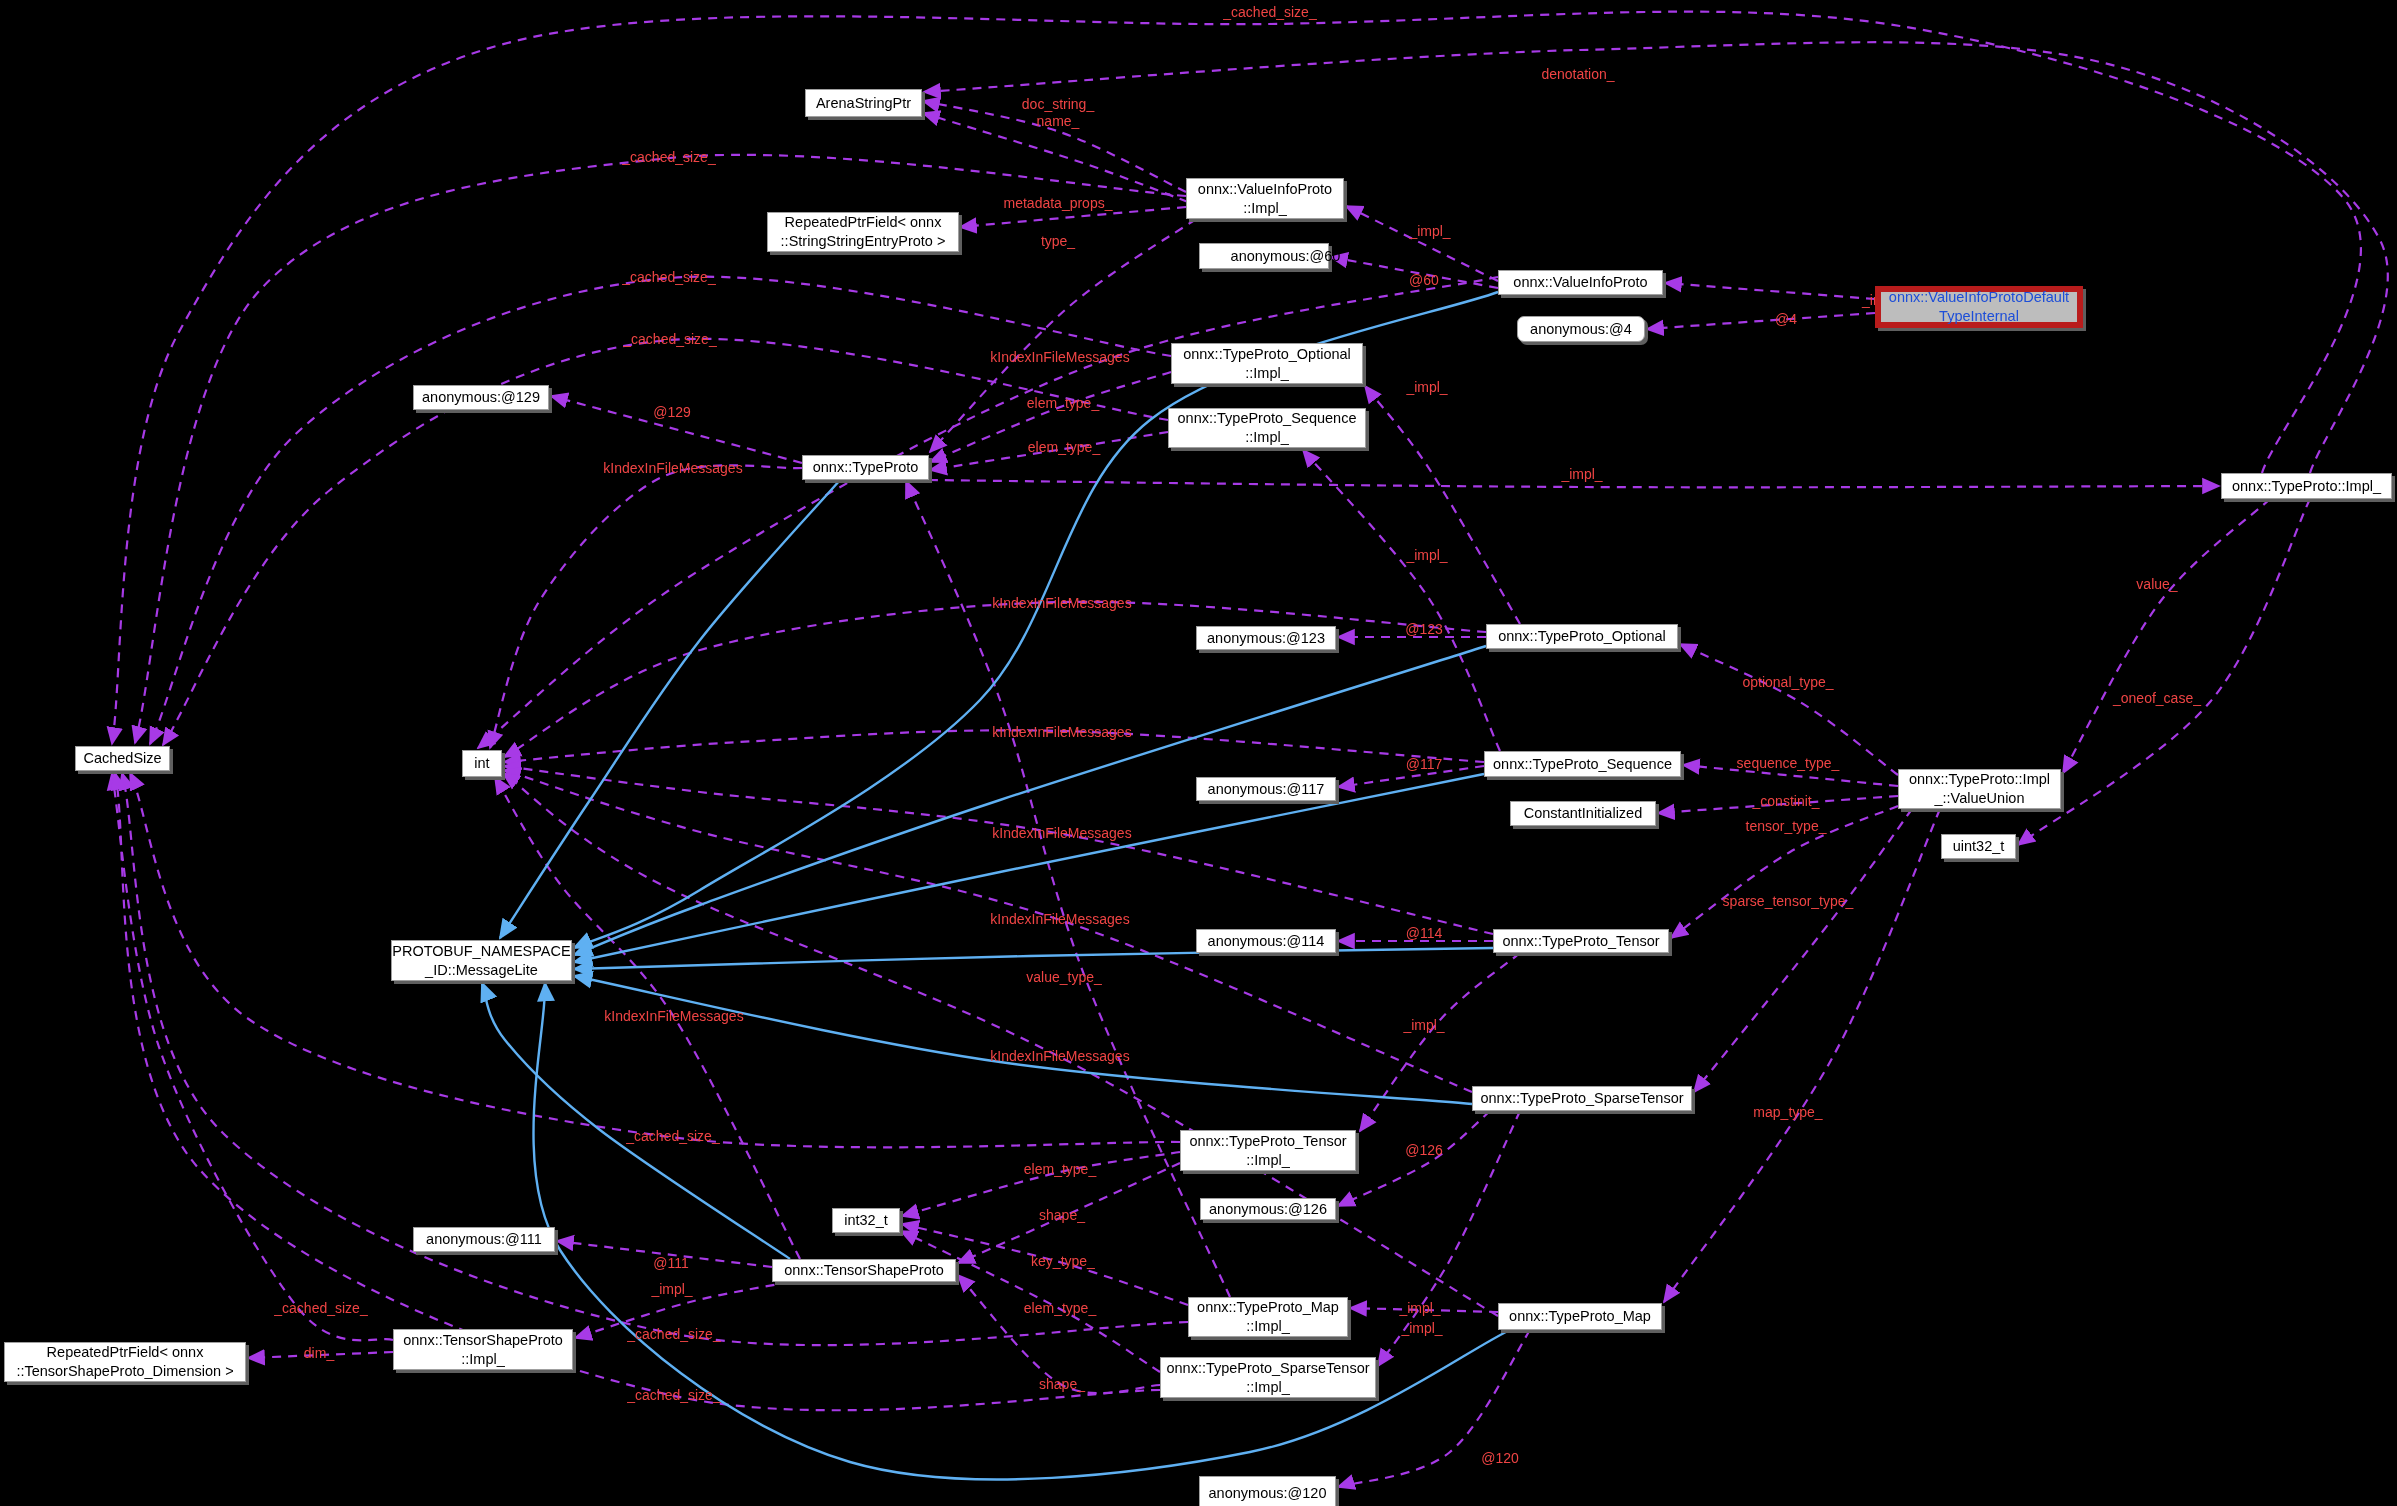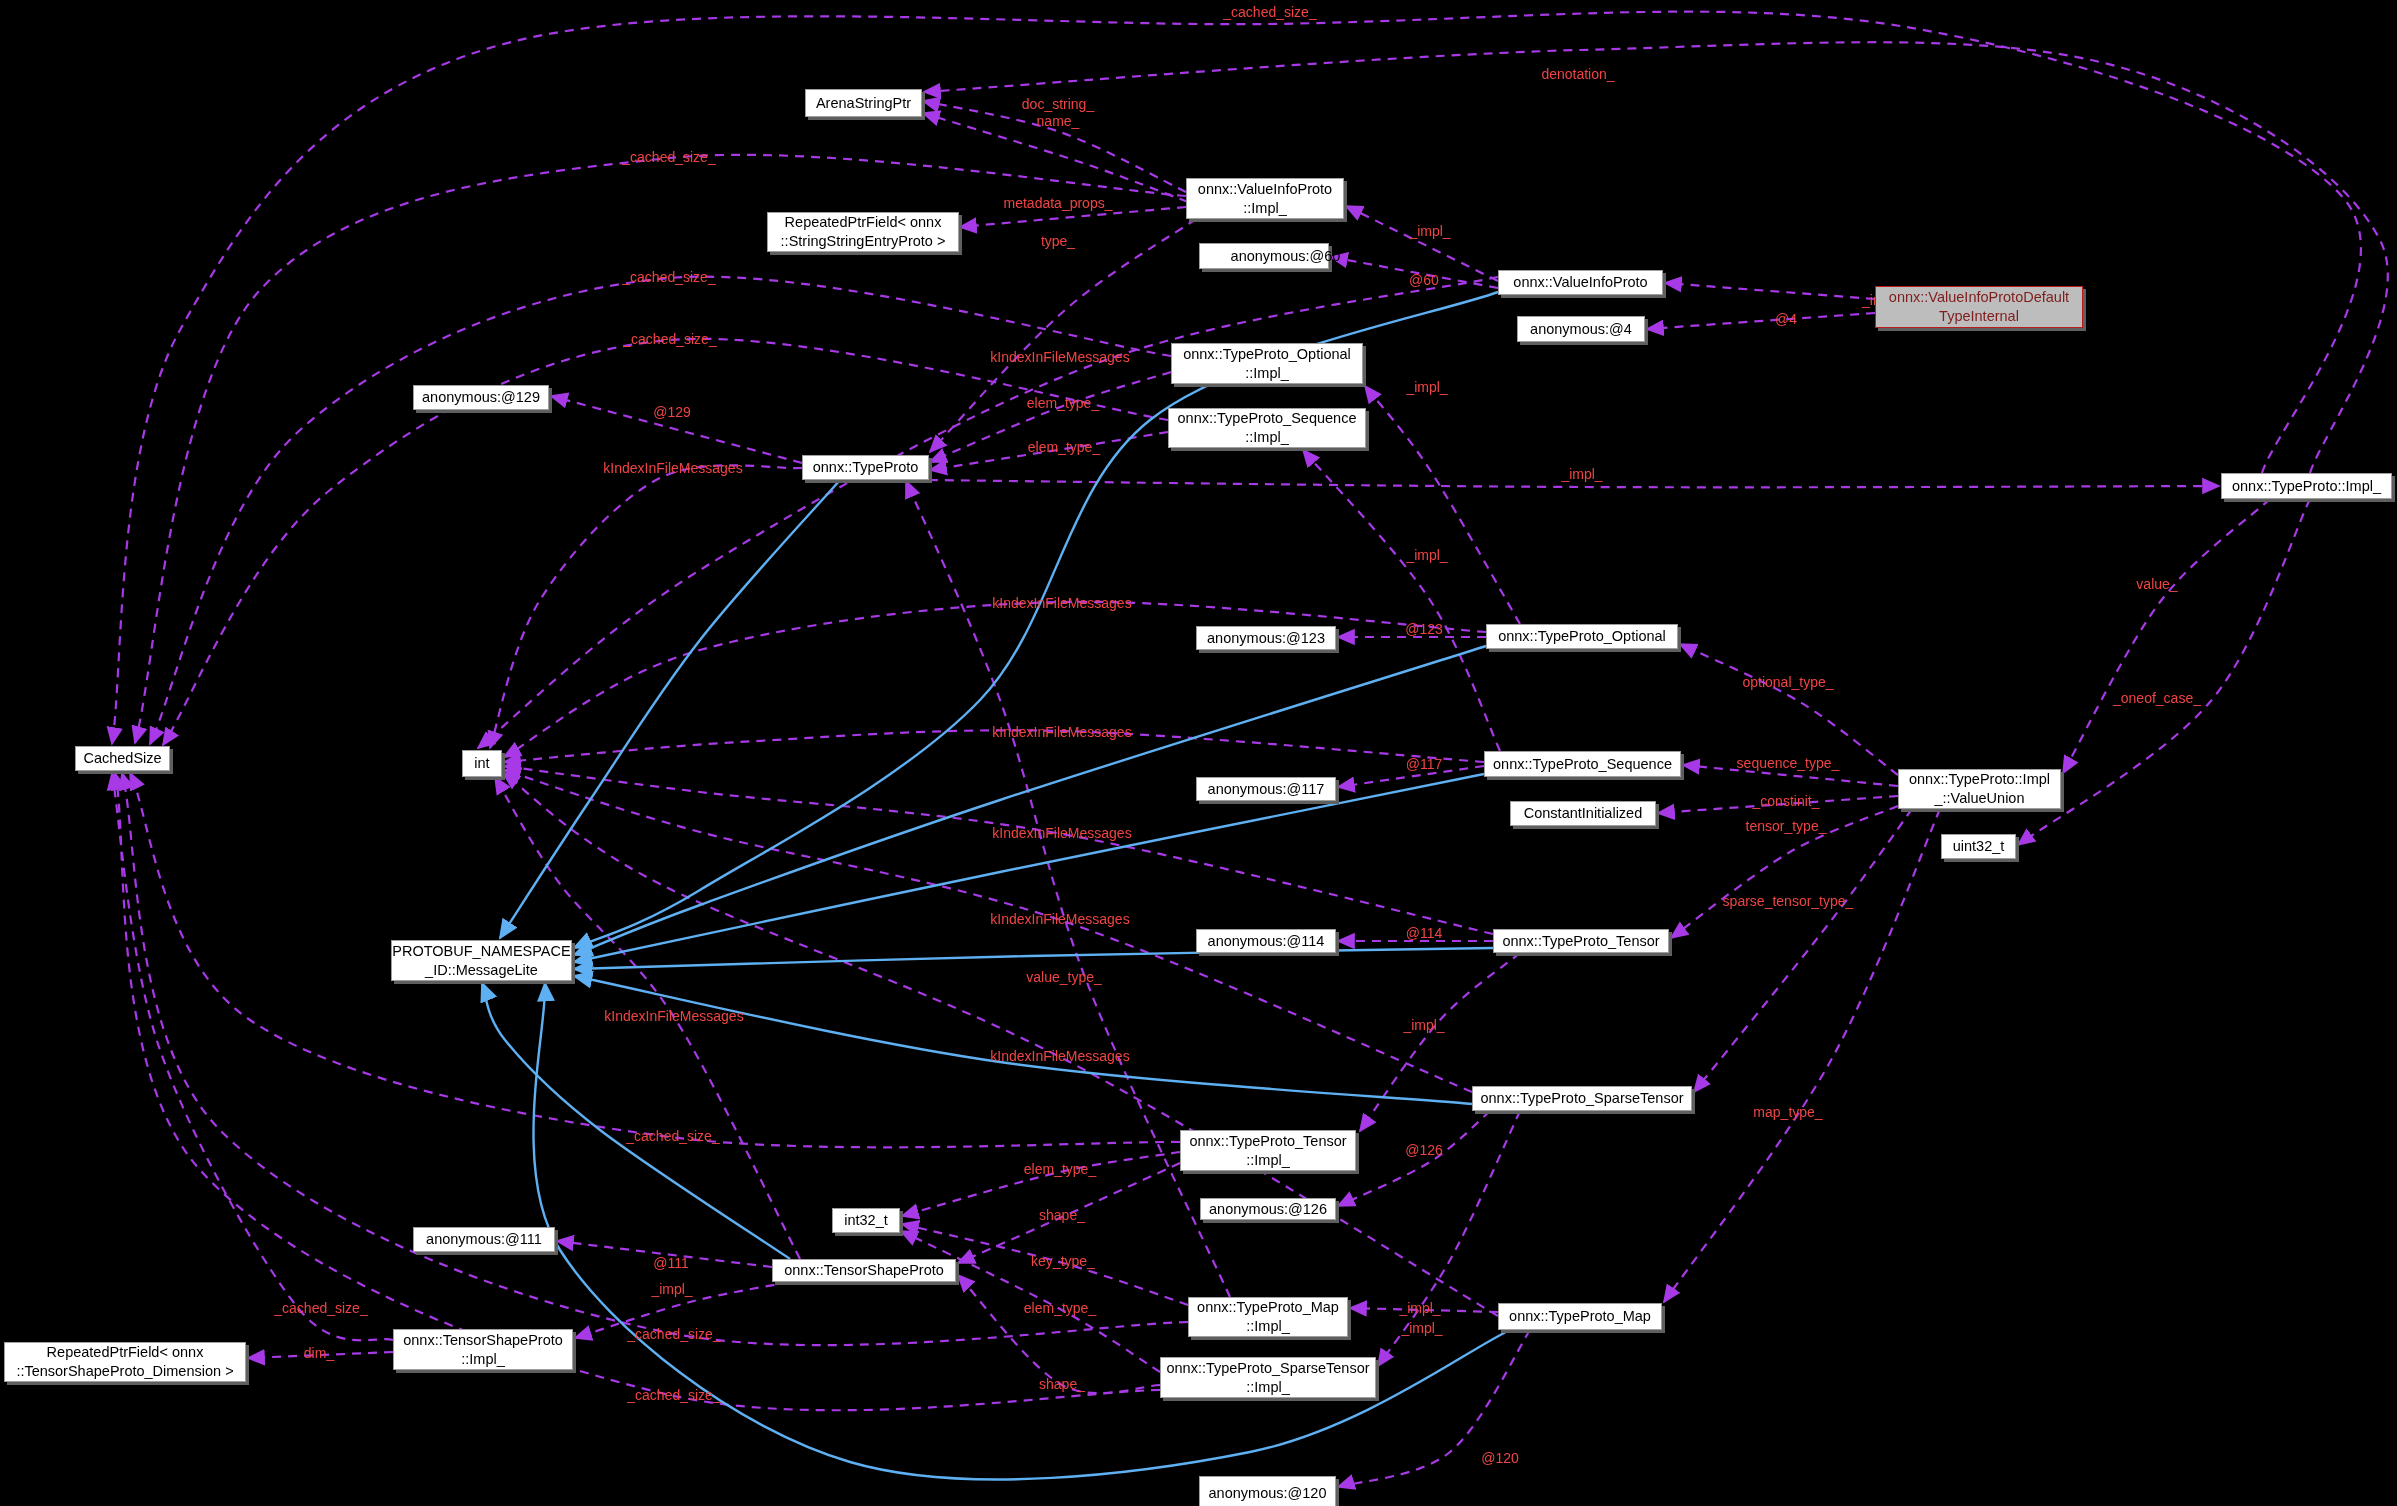"onnx::ValueInfoProtoDefault" .node.gray { border: 1px solid #b91c1c -> 6px solid #b91c1c; color: #7f1d1d -> #1d4ed8 }
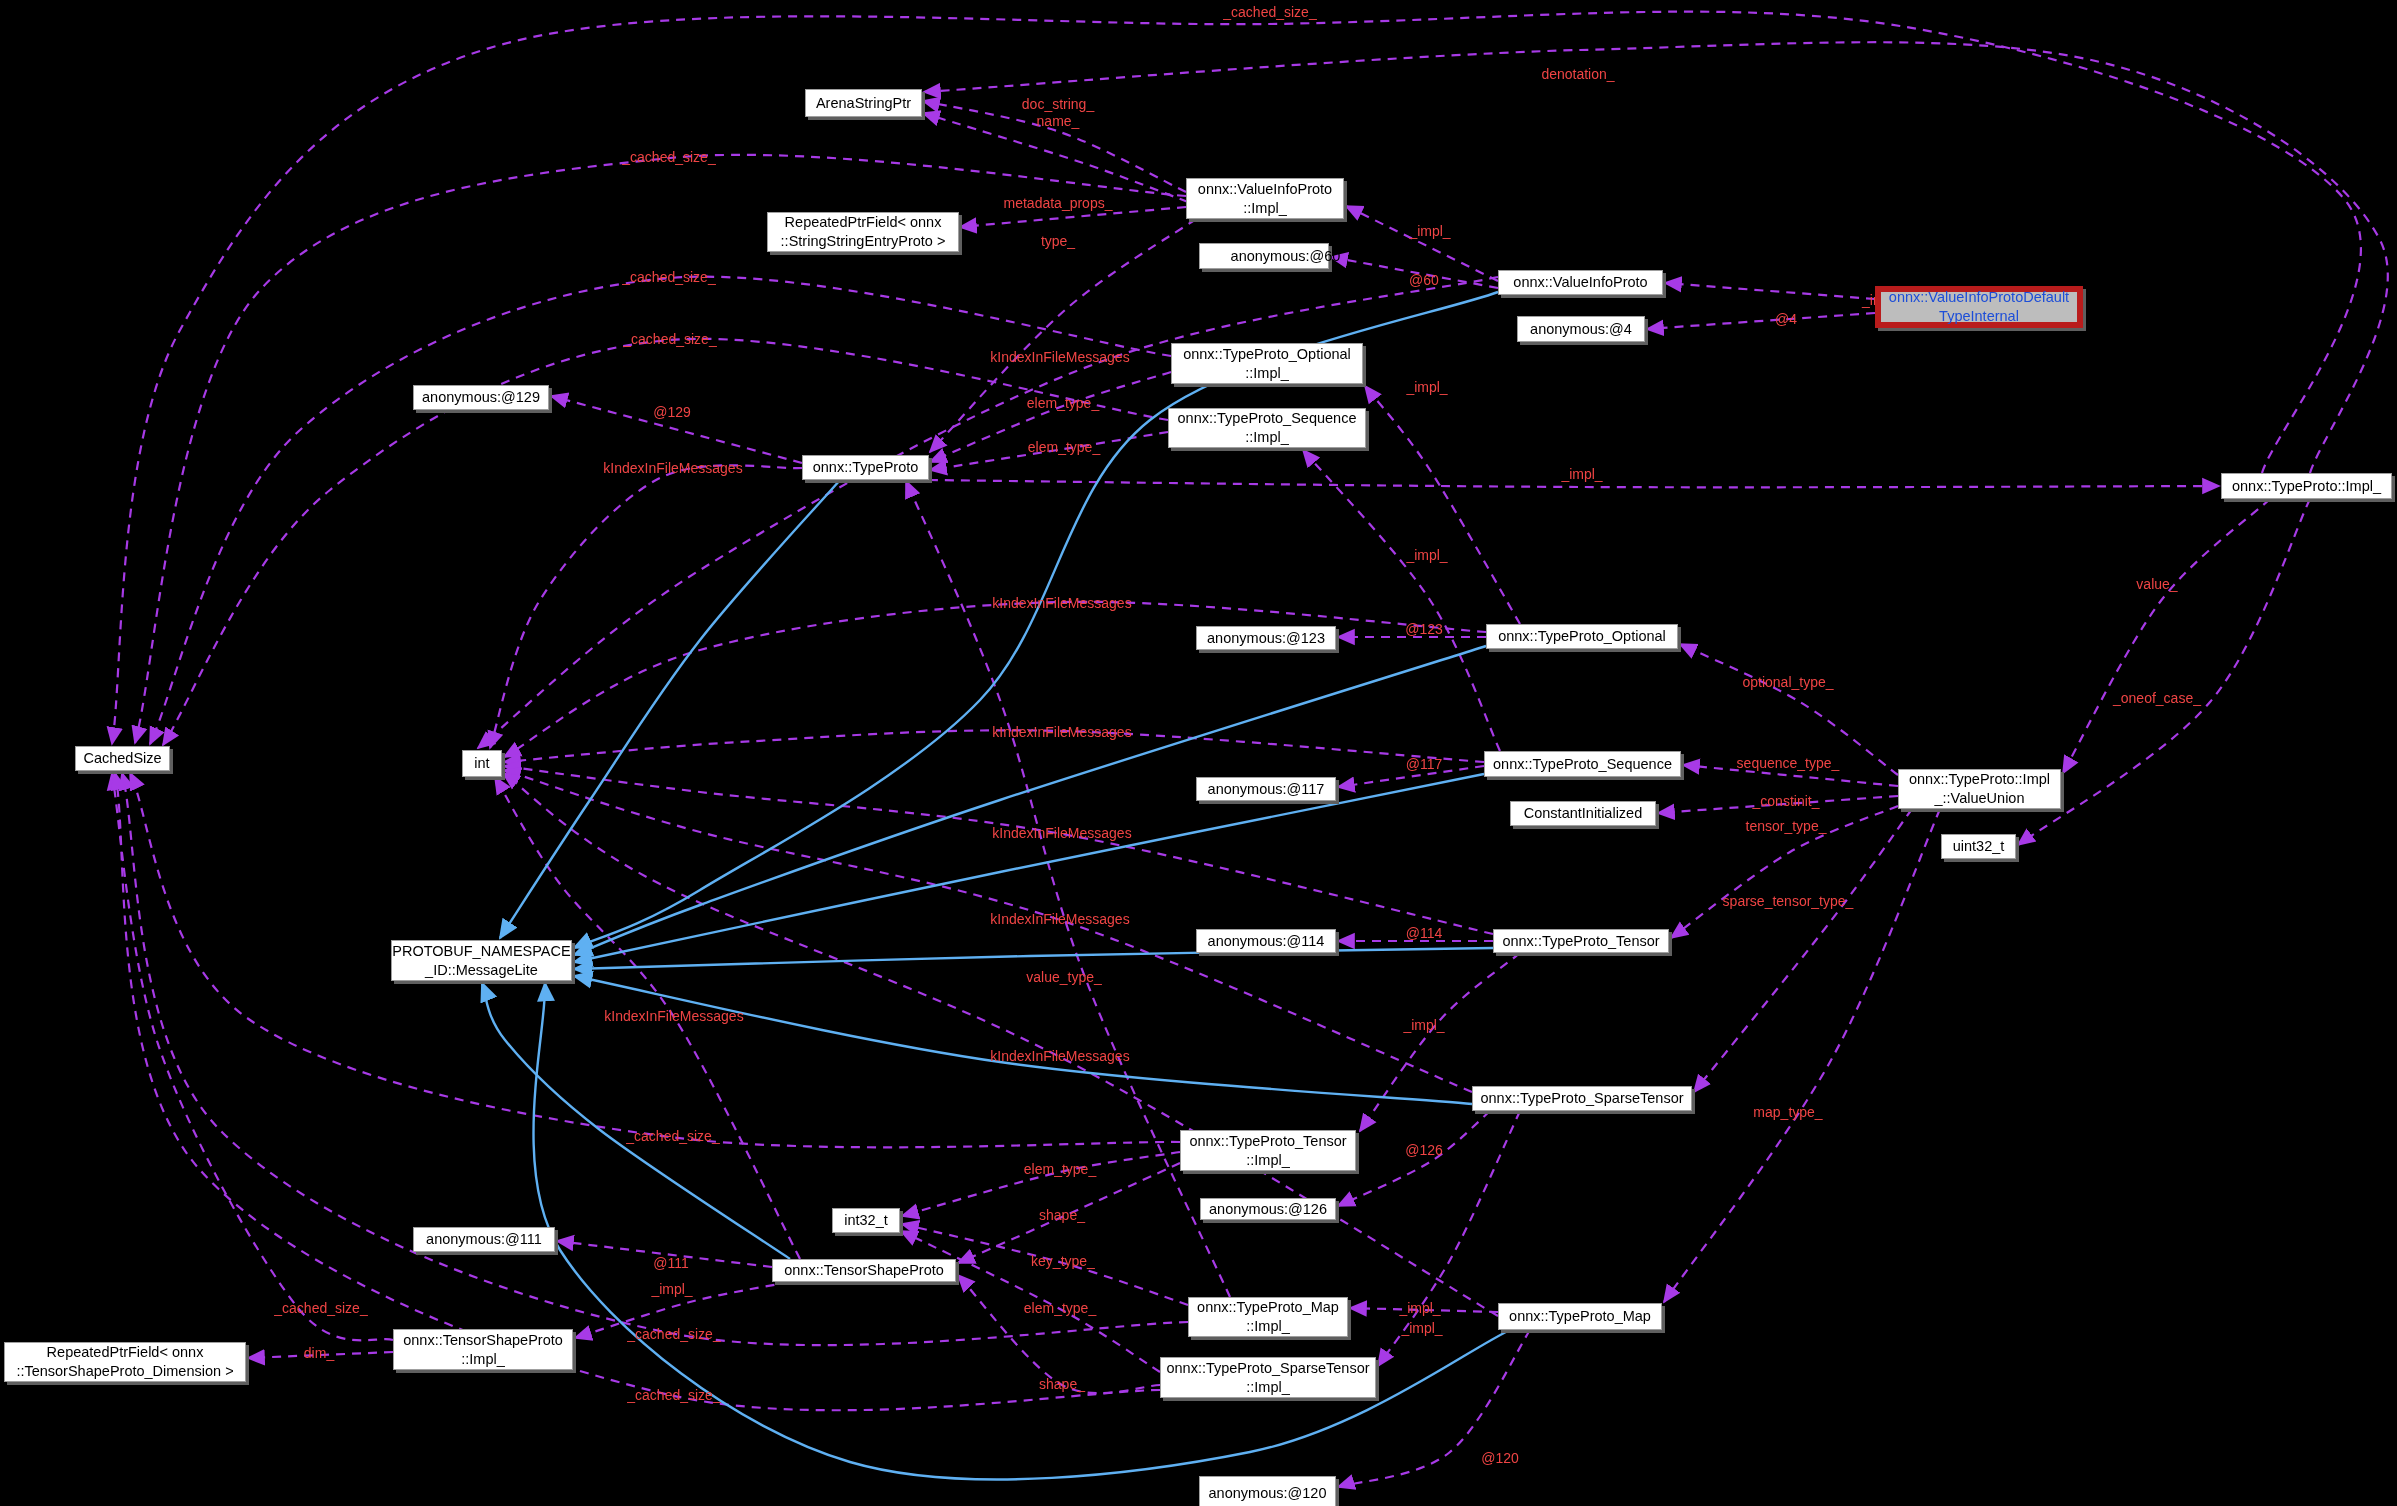"anonymous:@4" div.node { border-radius: none -> 7px }
